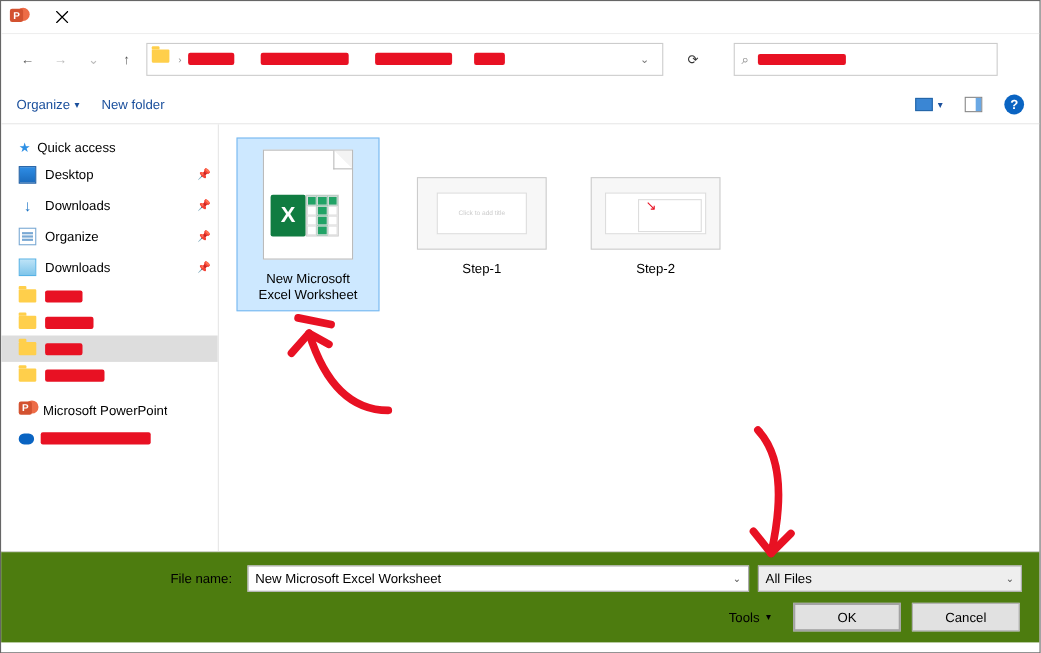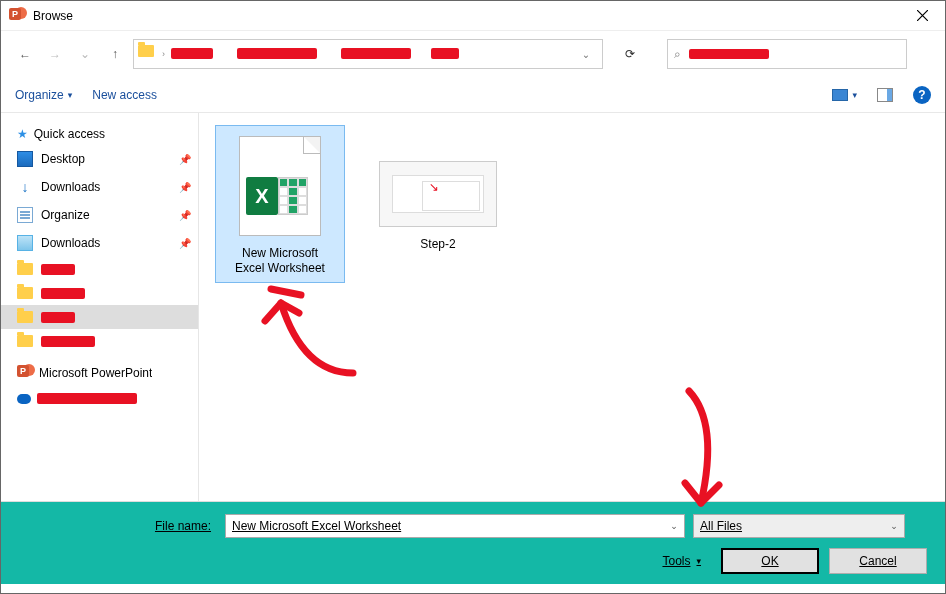"Browse" span.title { html: <span>Browse</span> -> none }
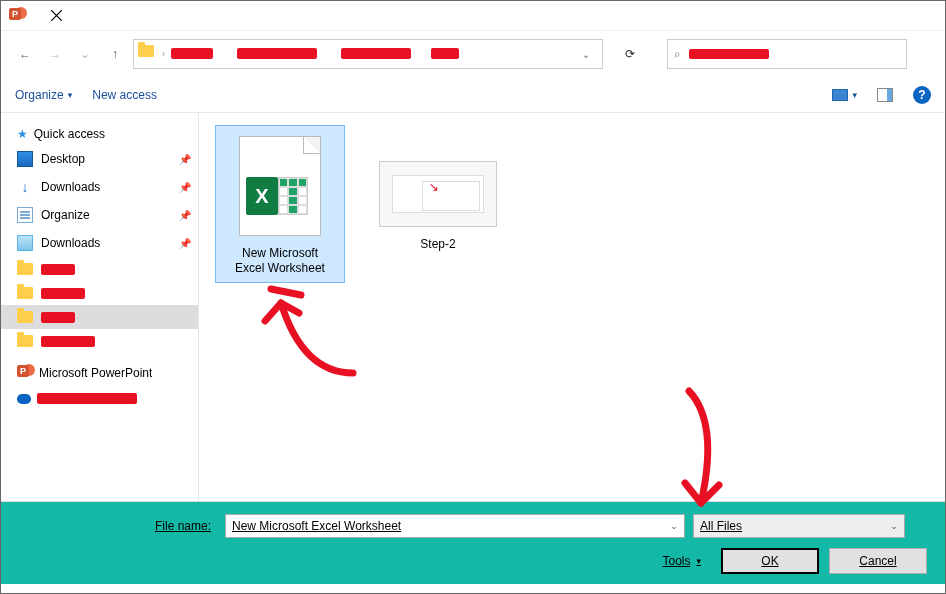"New access" span { text: access -> folder }
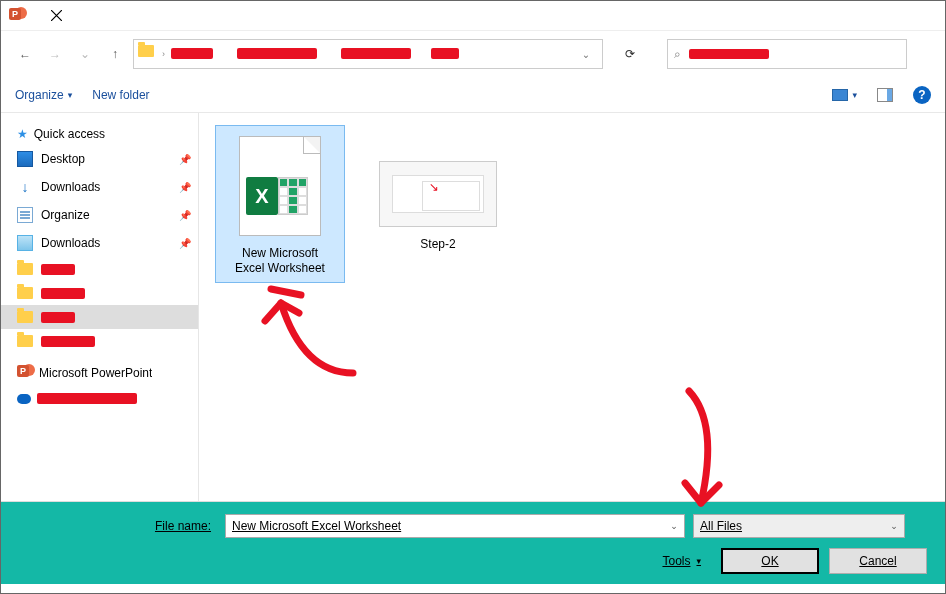"Step-1" div.fileitem { html: none -> <div> <div> <div>Click to add title</div> </div> <div>Step-1</div> </div> }
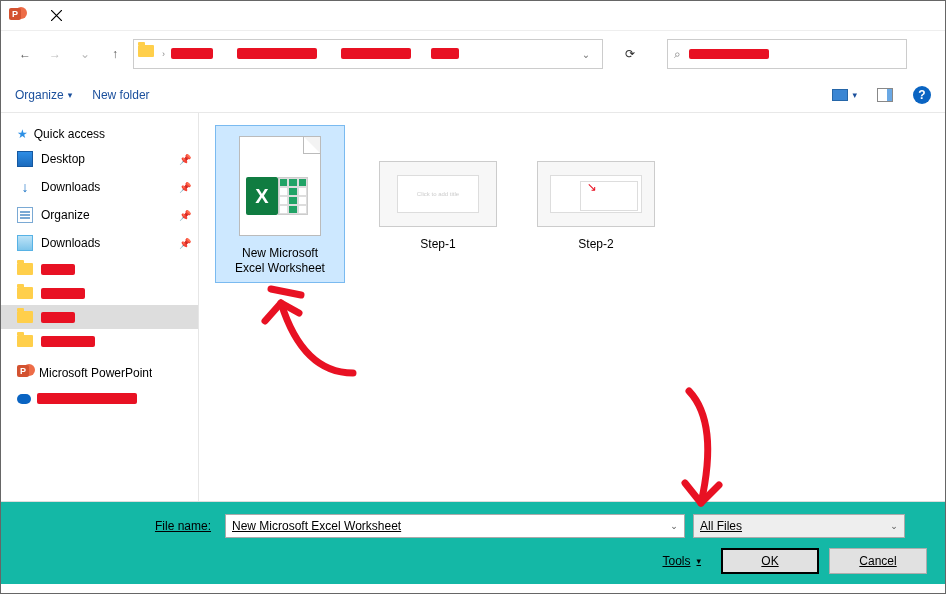"File name:" .bottom { background: #14b8a6 -> #4d7c0f; text-decoration: underline -> none }
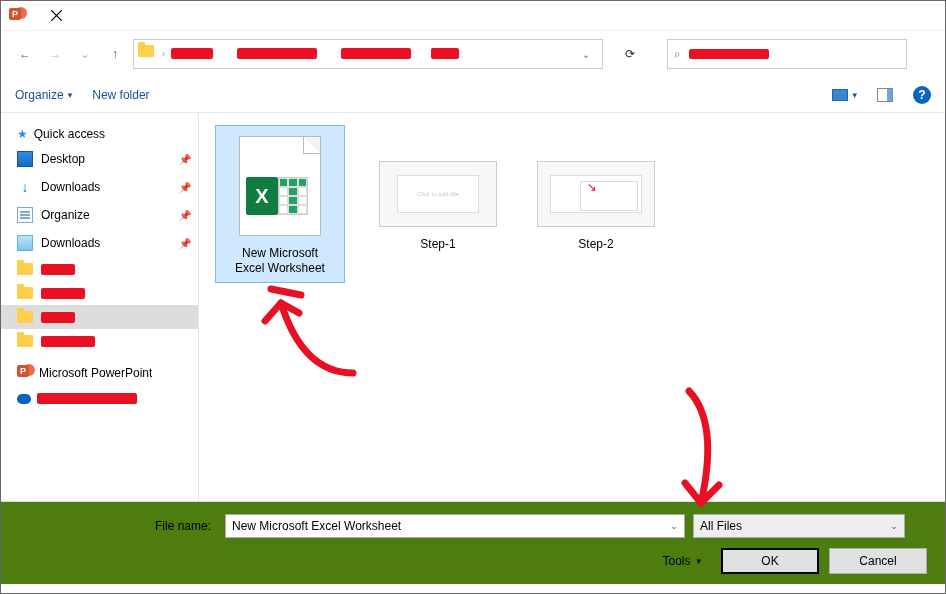"All Files" .row1 .ftype { width: 212px -> 240px }
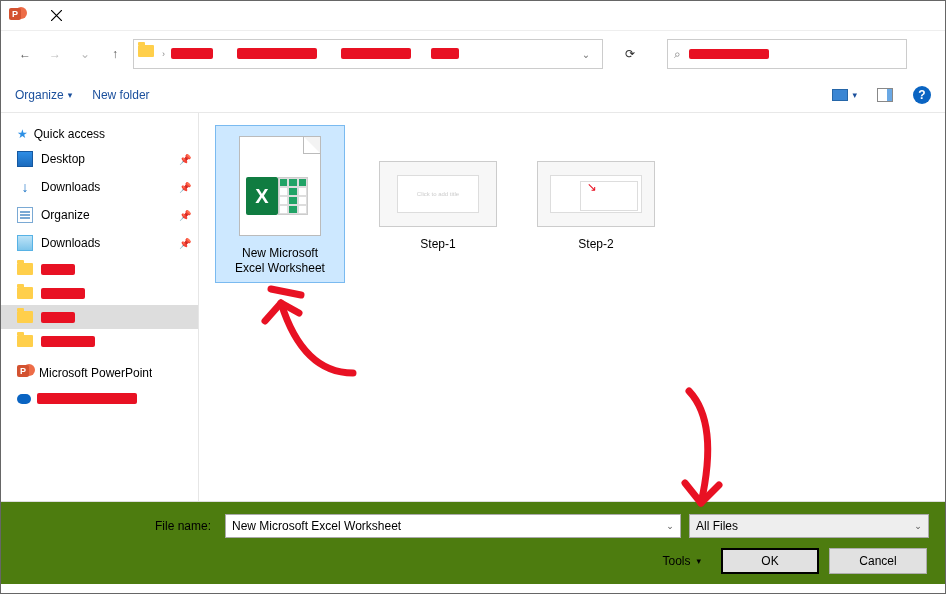"OK" .btn.primary { border: 2px solid #000000 -> 2px solid #a3a3a3 }
